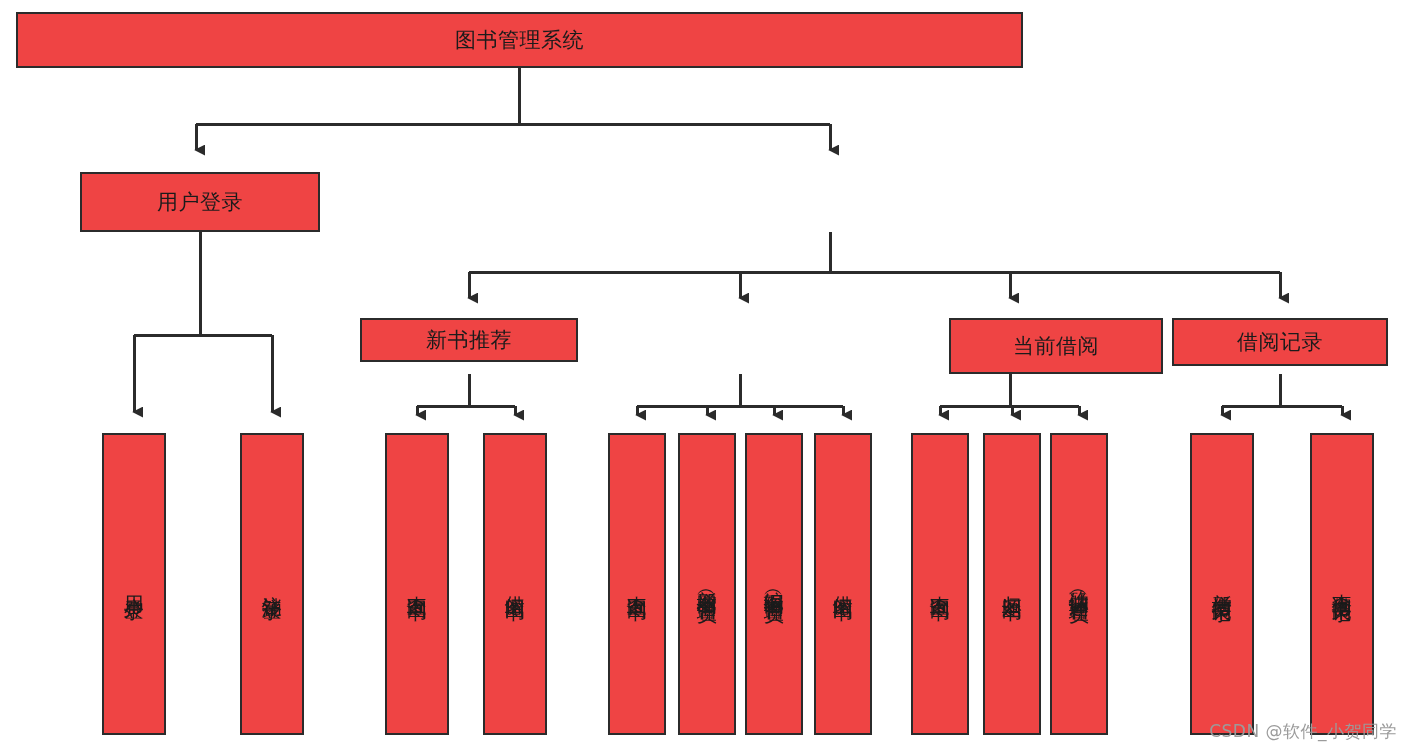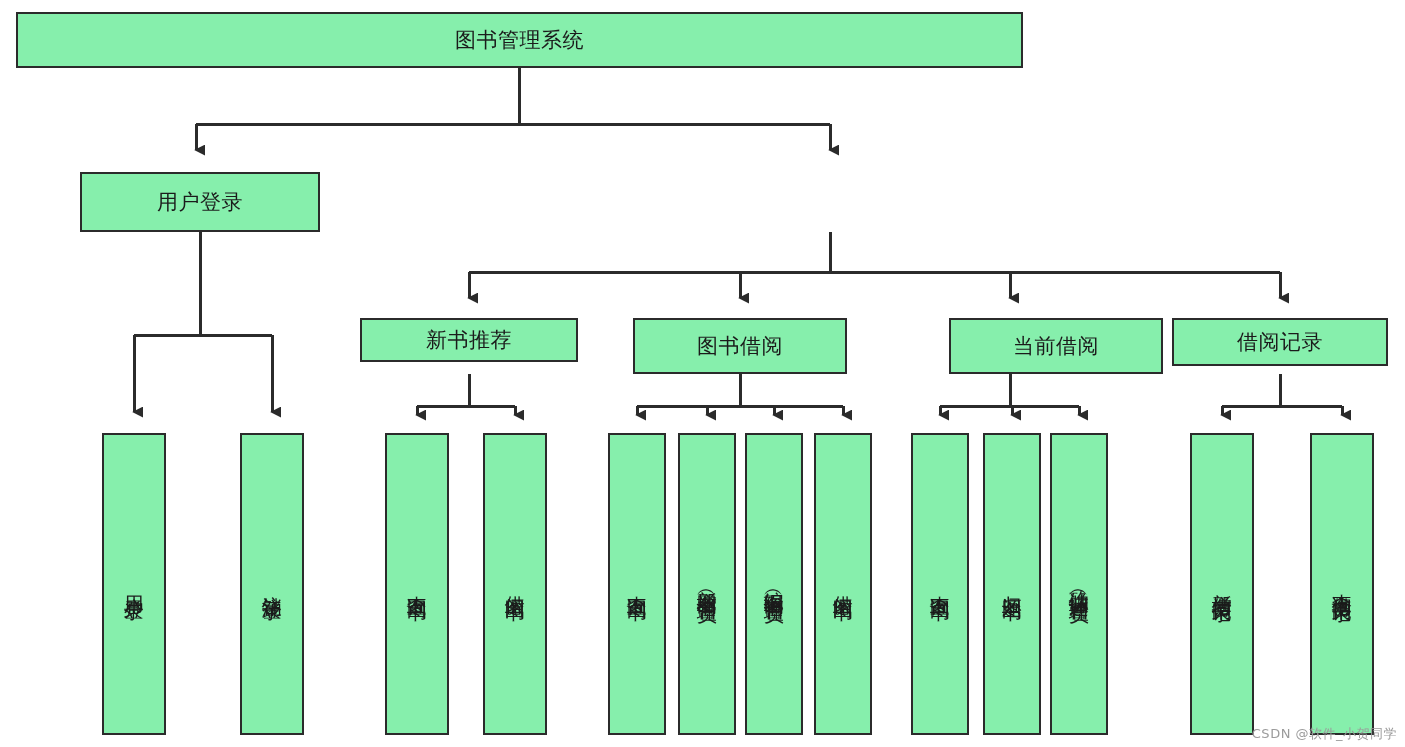"图书管理系统" .node { background: #86efac -> #ef4444 }
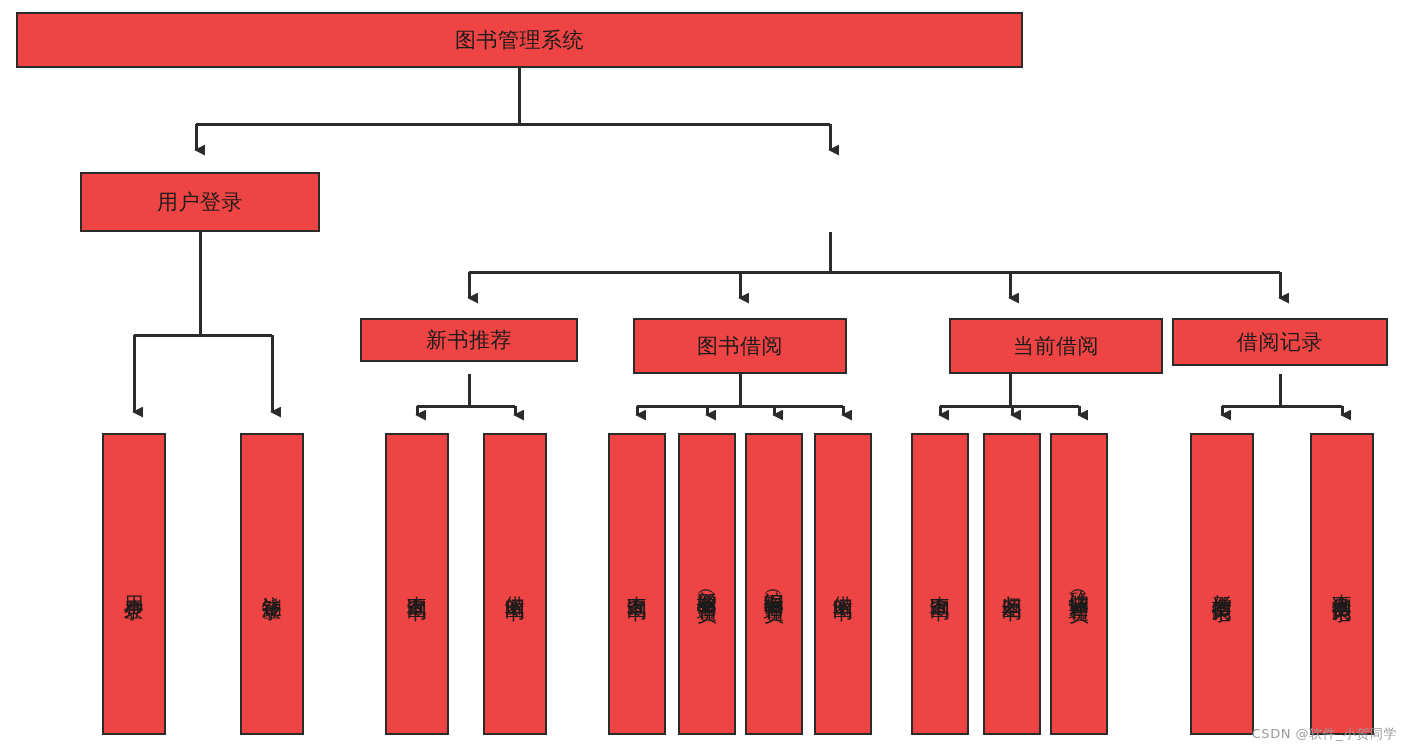"图书借阅" div.node { html: <div> <span>图书借阅</span> </div> -> none }
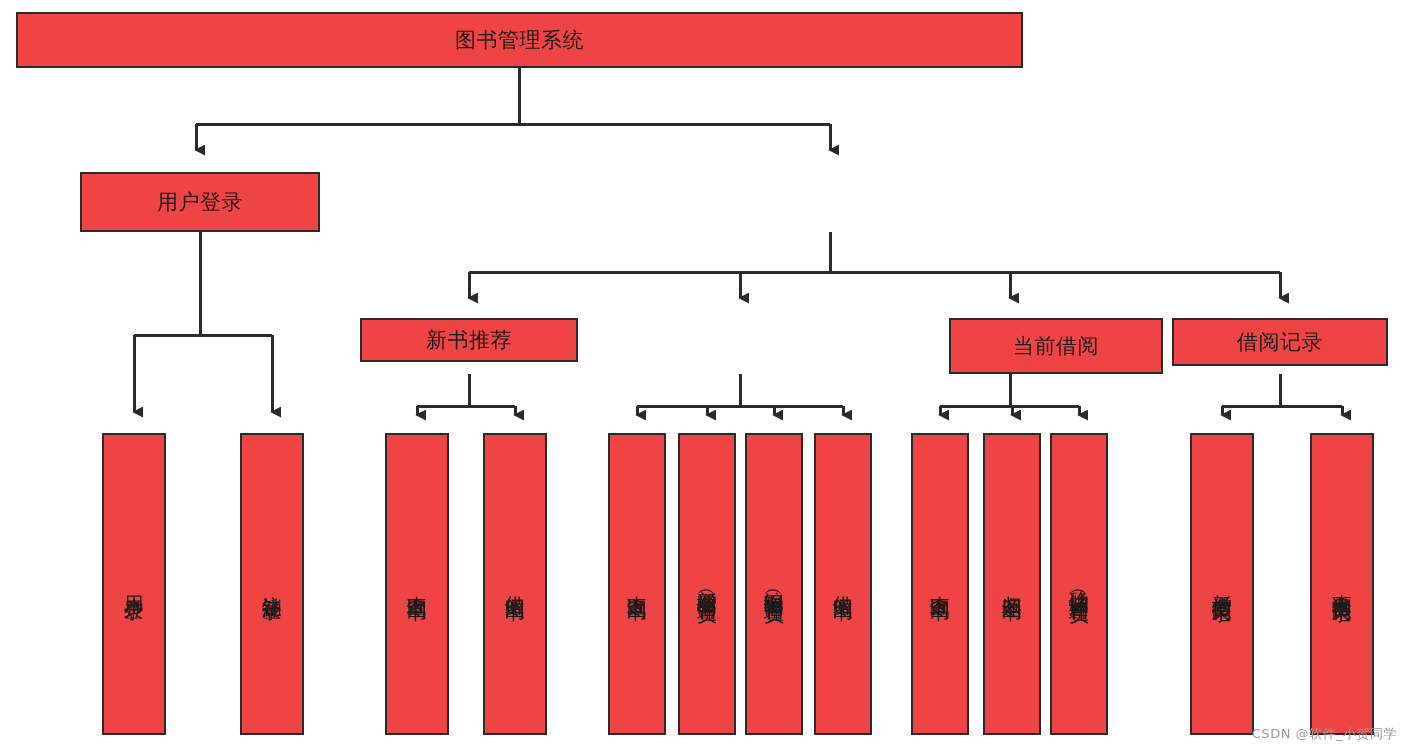"CSDN @软件_小贺同学" .watermark { font-size: 13px -> 17px }
